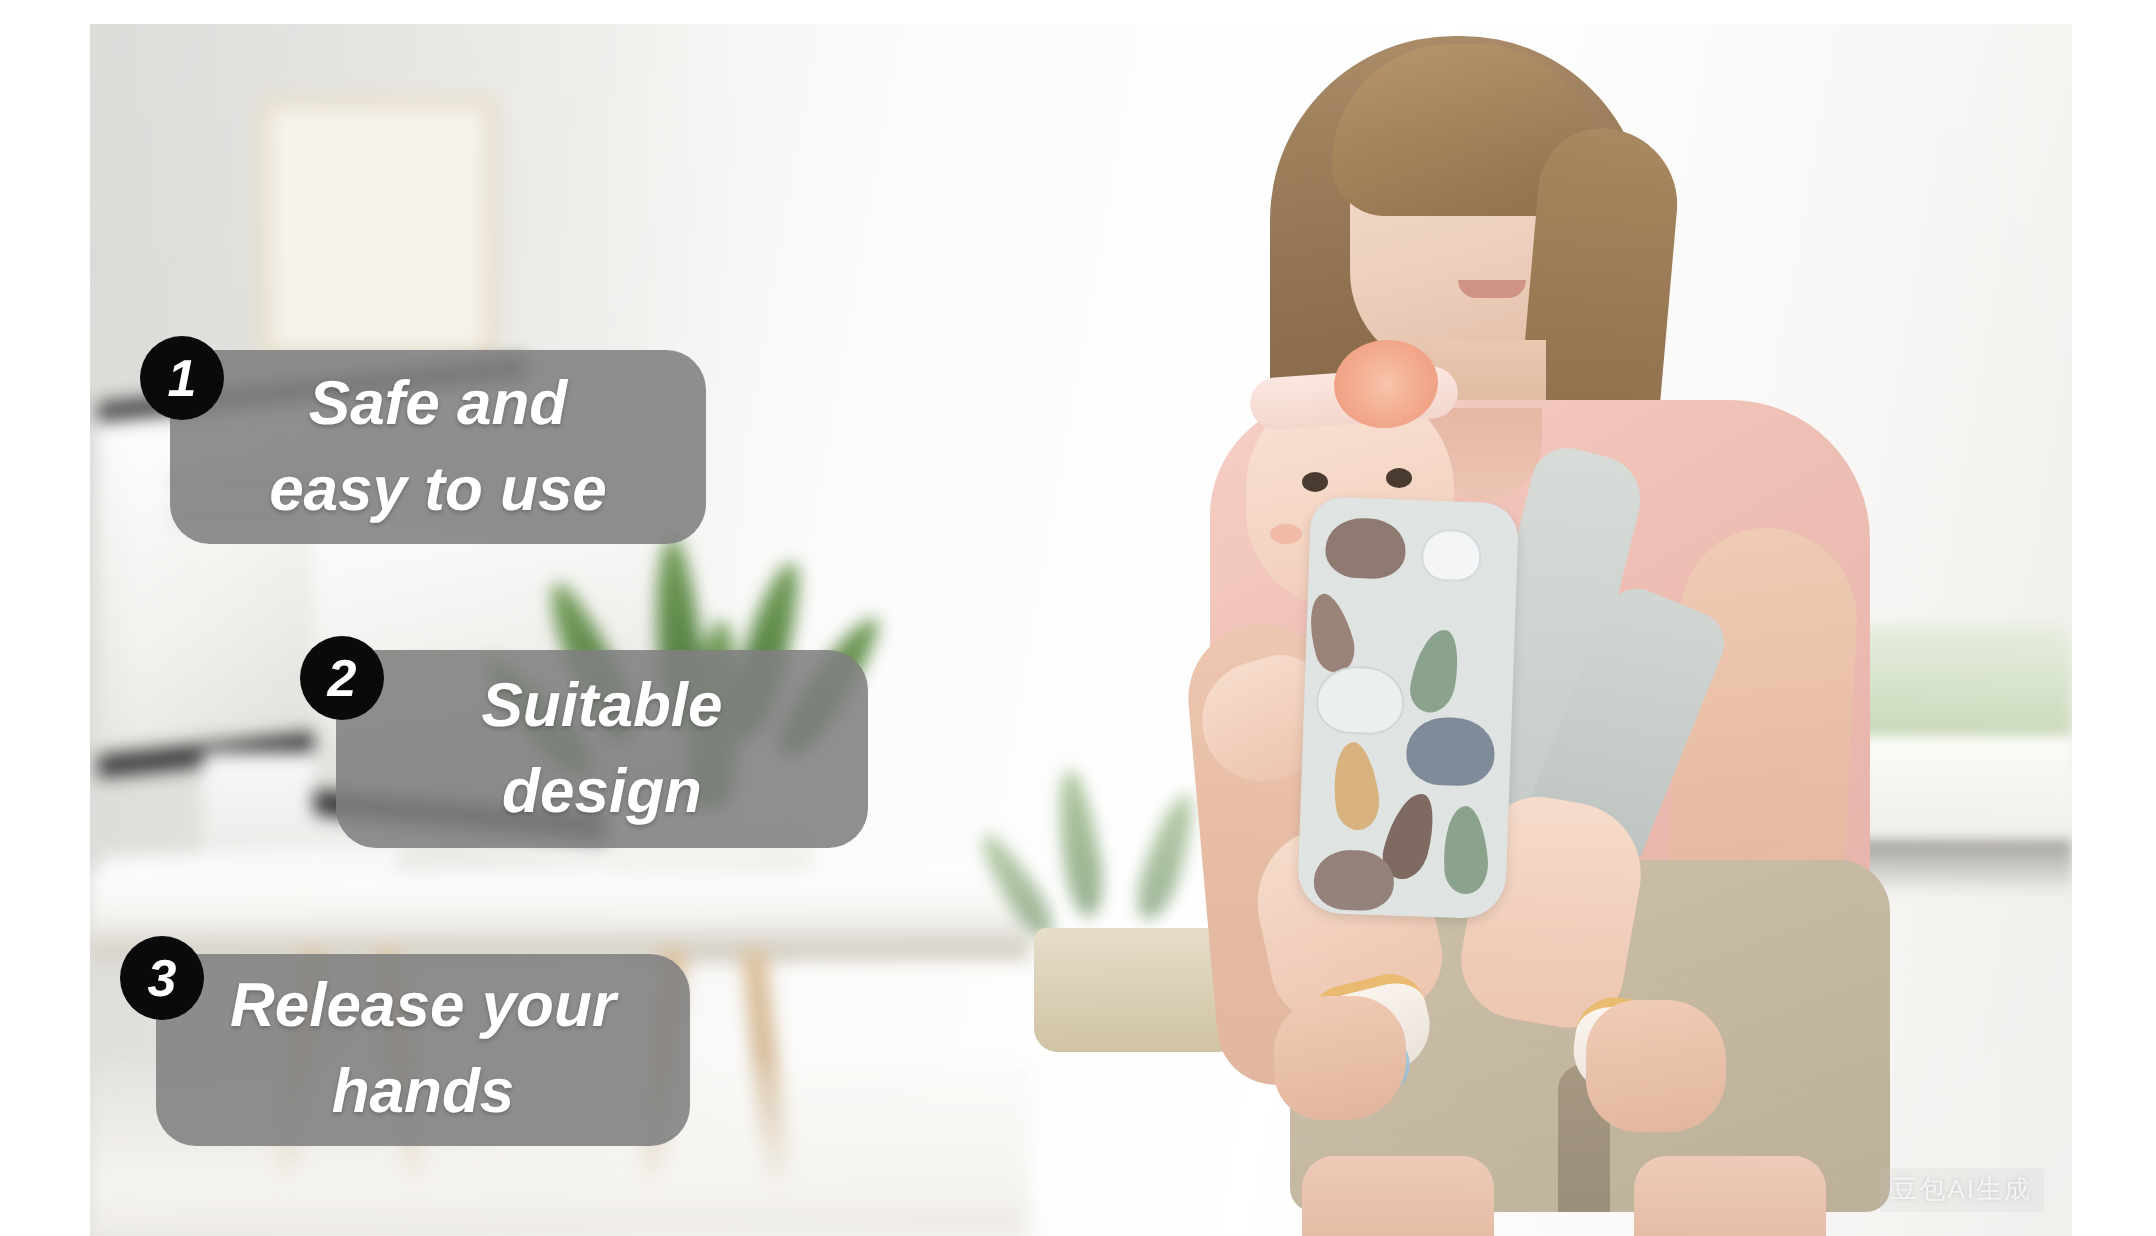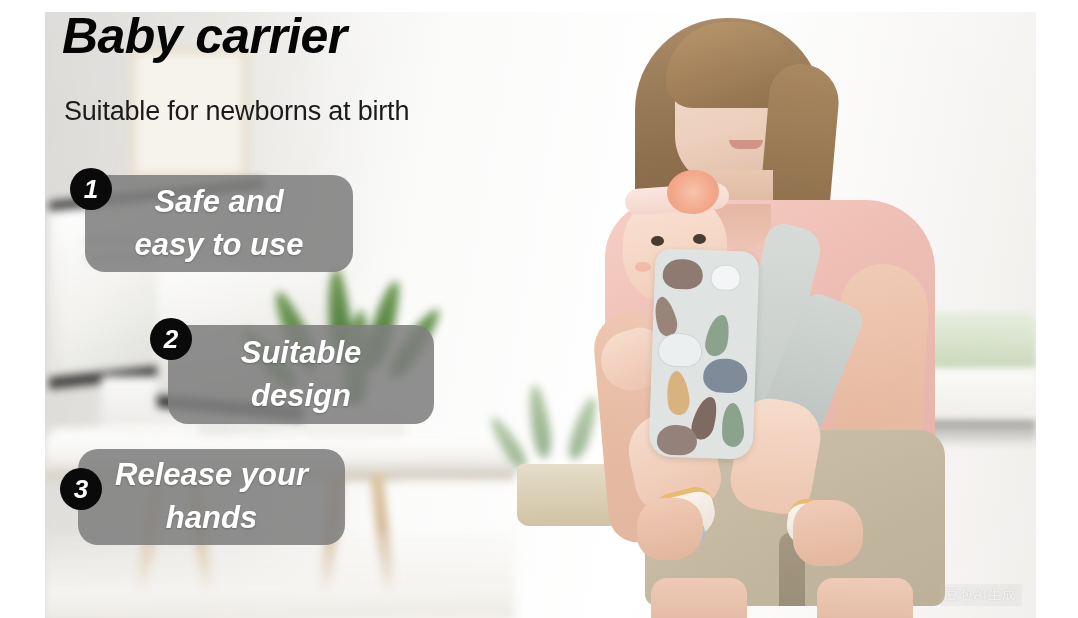"Baby carrier" div.title { html: <div>Baby carrier</div> -> none }
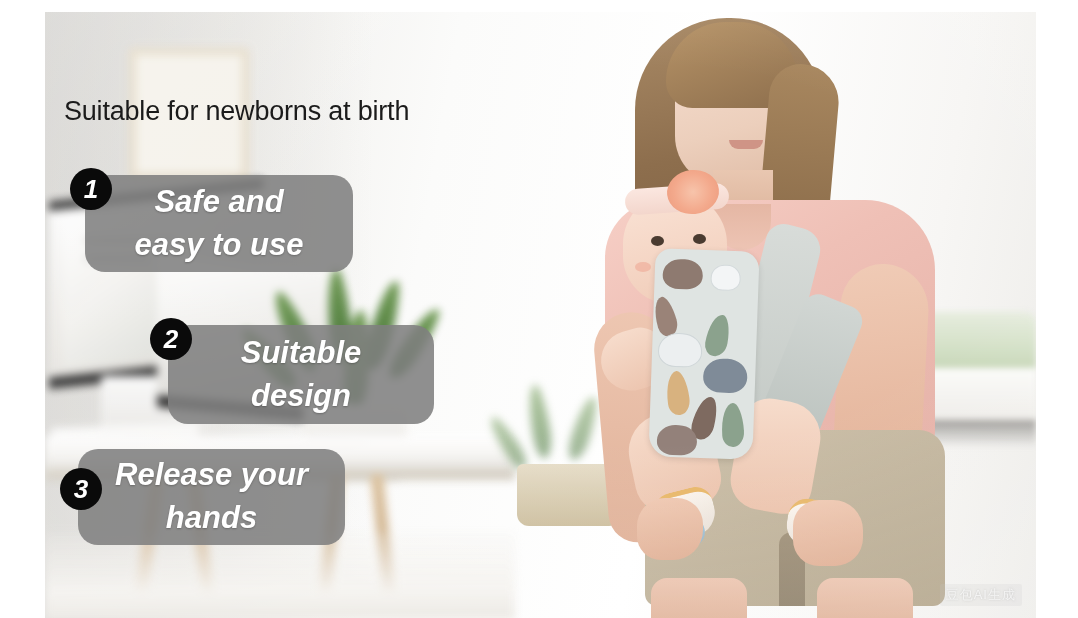"Suitable for newborns at birth" div.subtitle { html: <div>Suitable for newborns at birth</div> -> none }
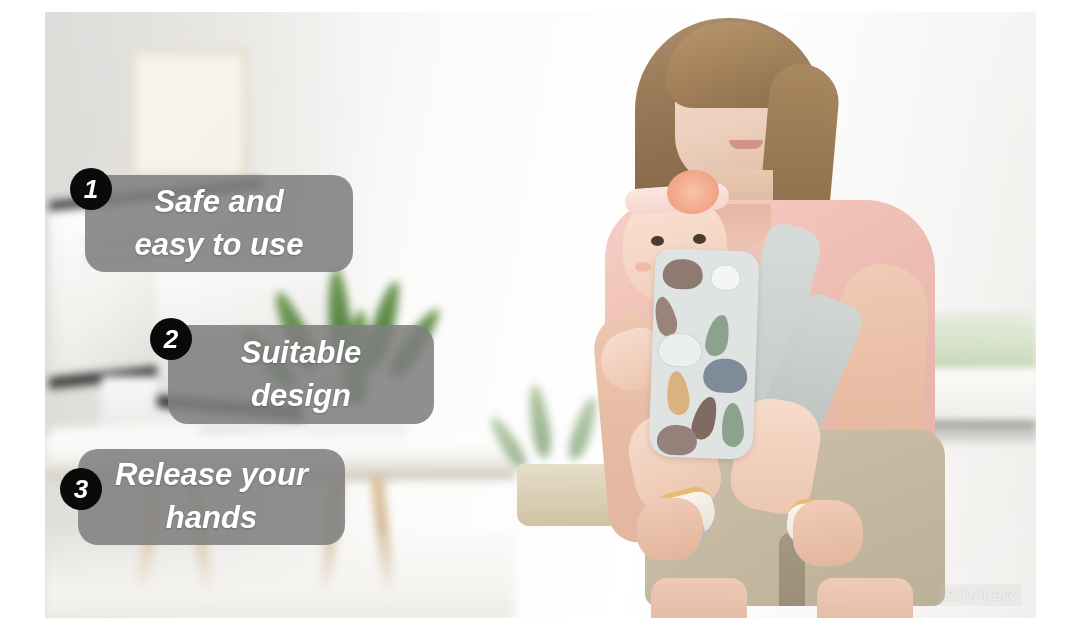"Release your" #feature-3 .bubble { top: 449px -> 477px }
